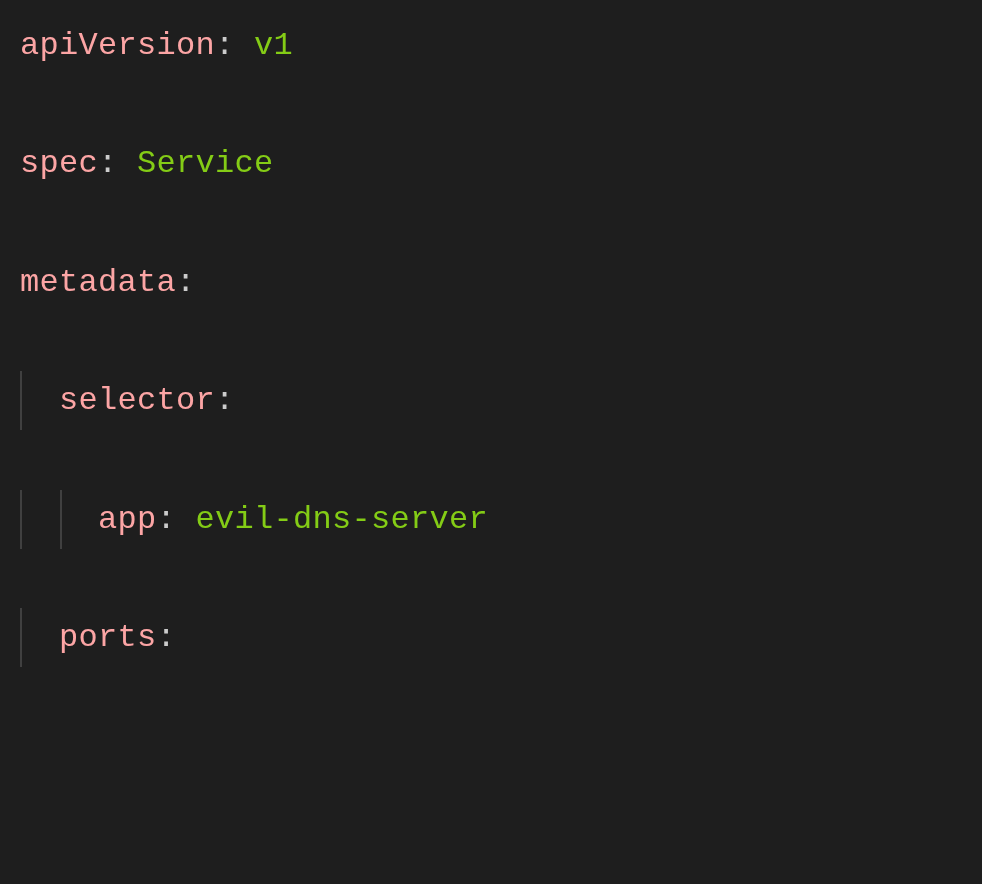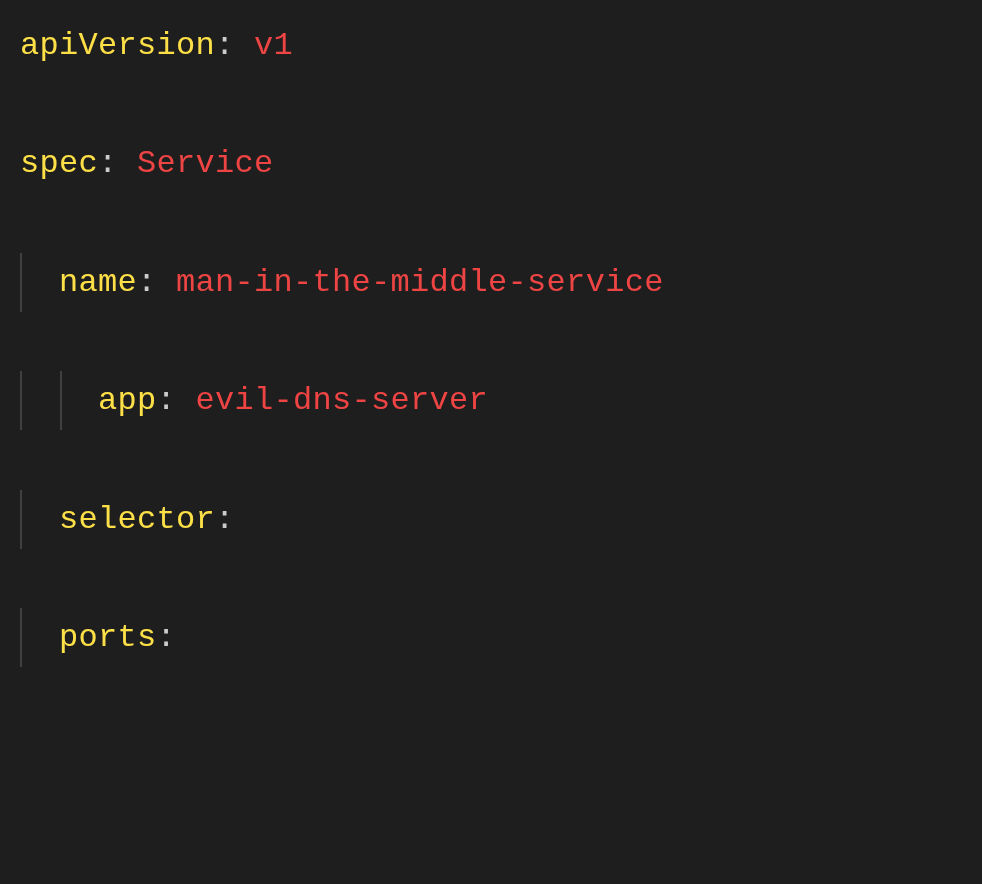"apiVersion" .key { color: #fde047 -> #fca5a5 }
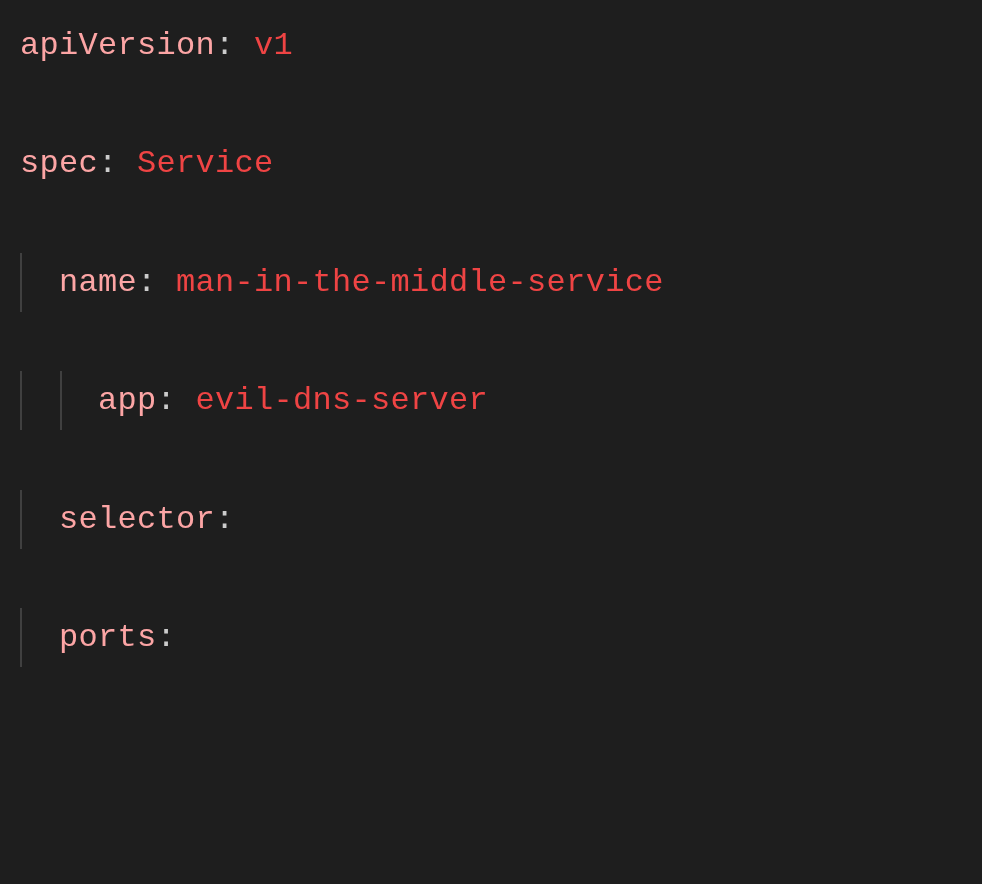"v1" .string { color: #ef4444 -> #84cc16 }
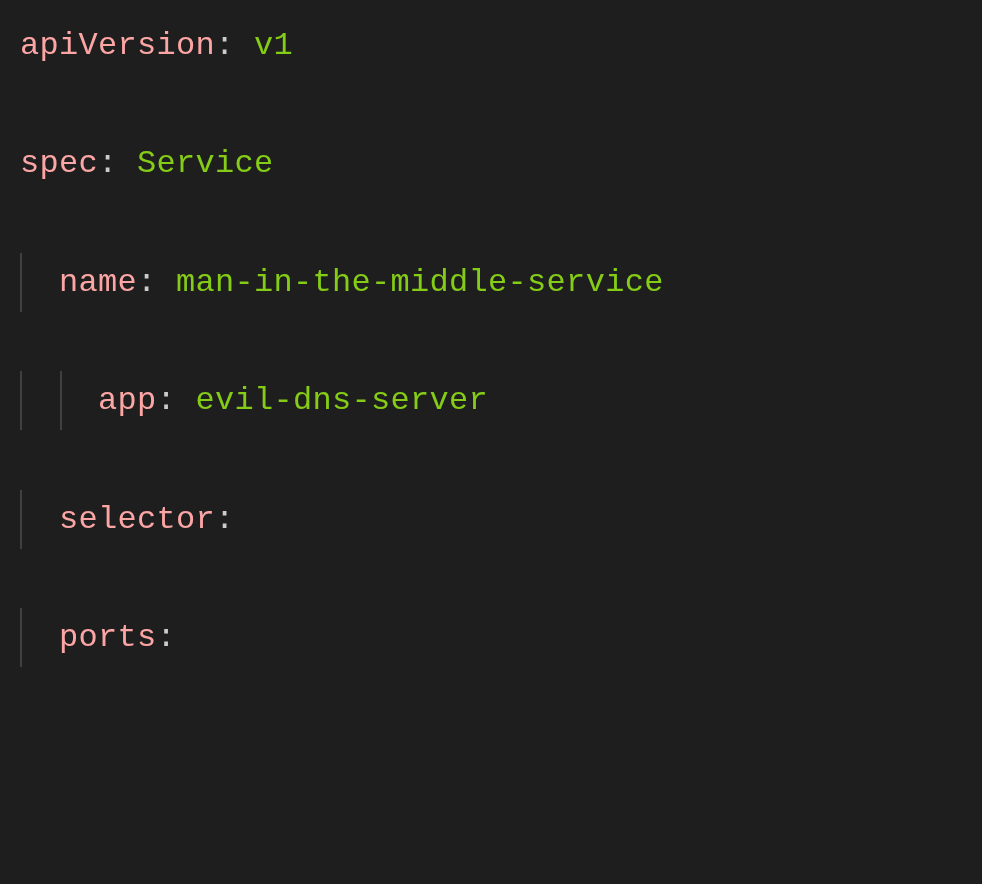"metadata:" div.line { html: none -> <div><span>metadata</span><span>:</span></div> }
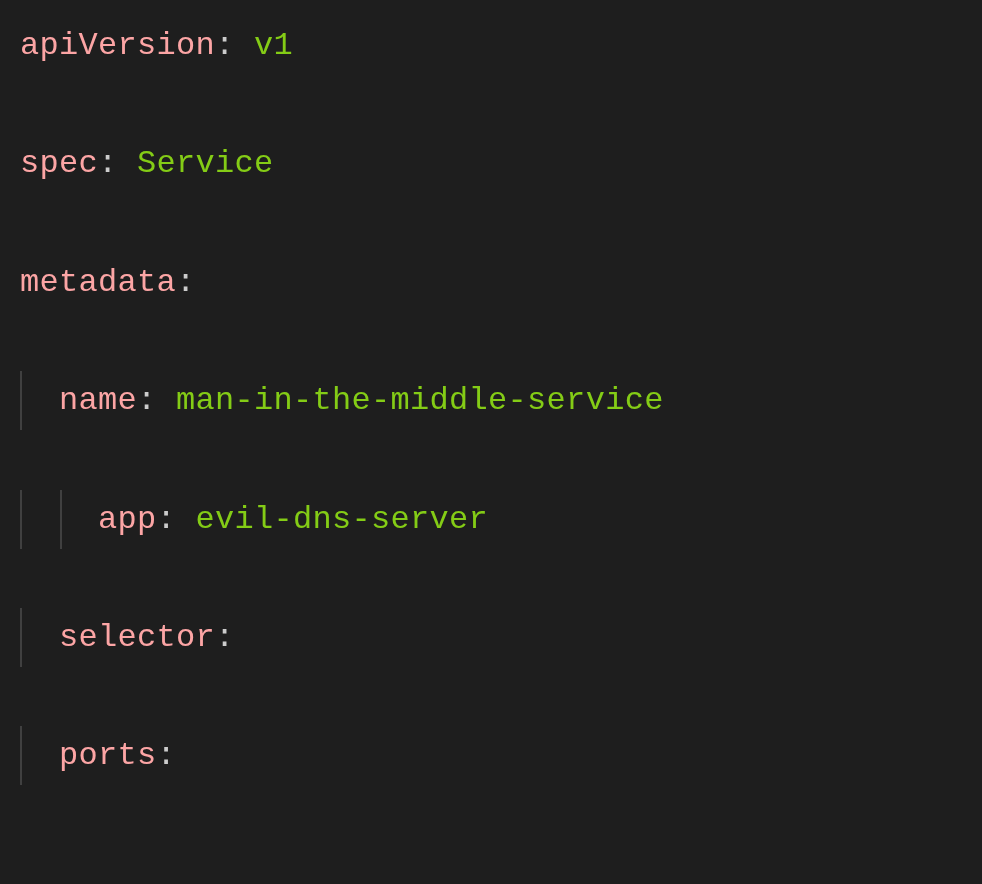"name: man-in-the-middle-service" div.line { html: <div><span></span> <span>name</span><span>:</span> <span>man-in-the-middle-service</span></div> -> none }
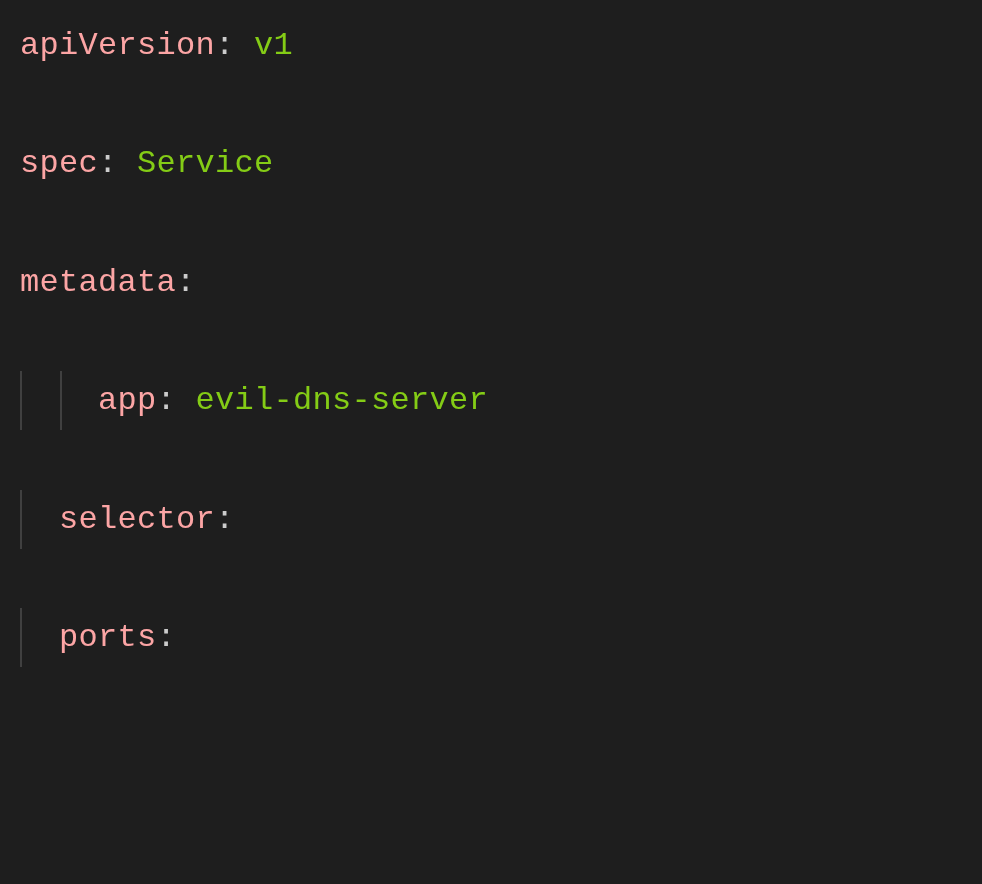"app: evil-dns-server" div.line { order: before "selector:" -> after "selector:" }
